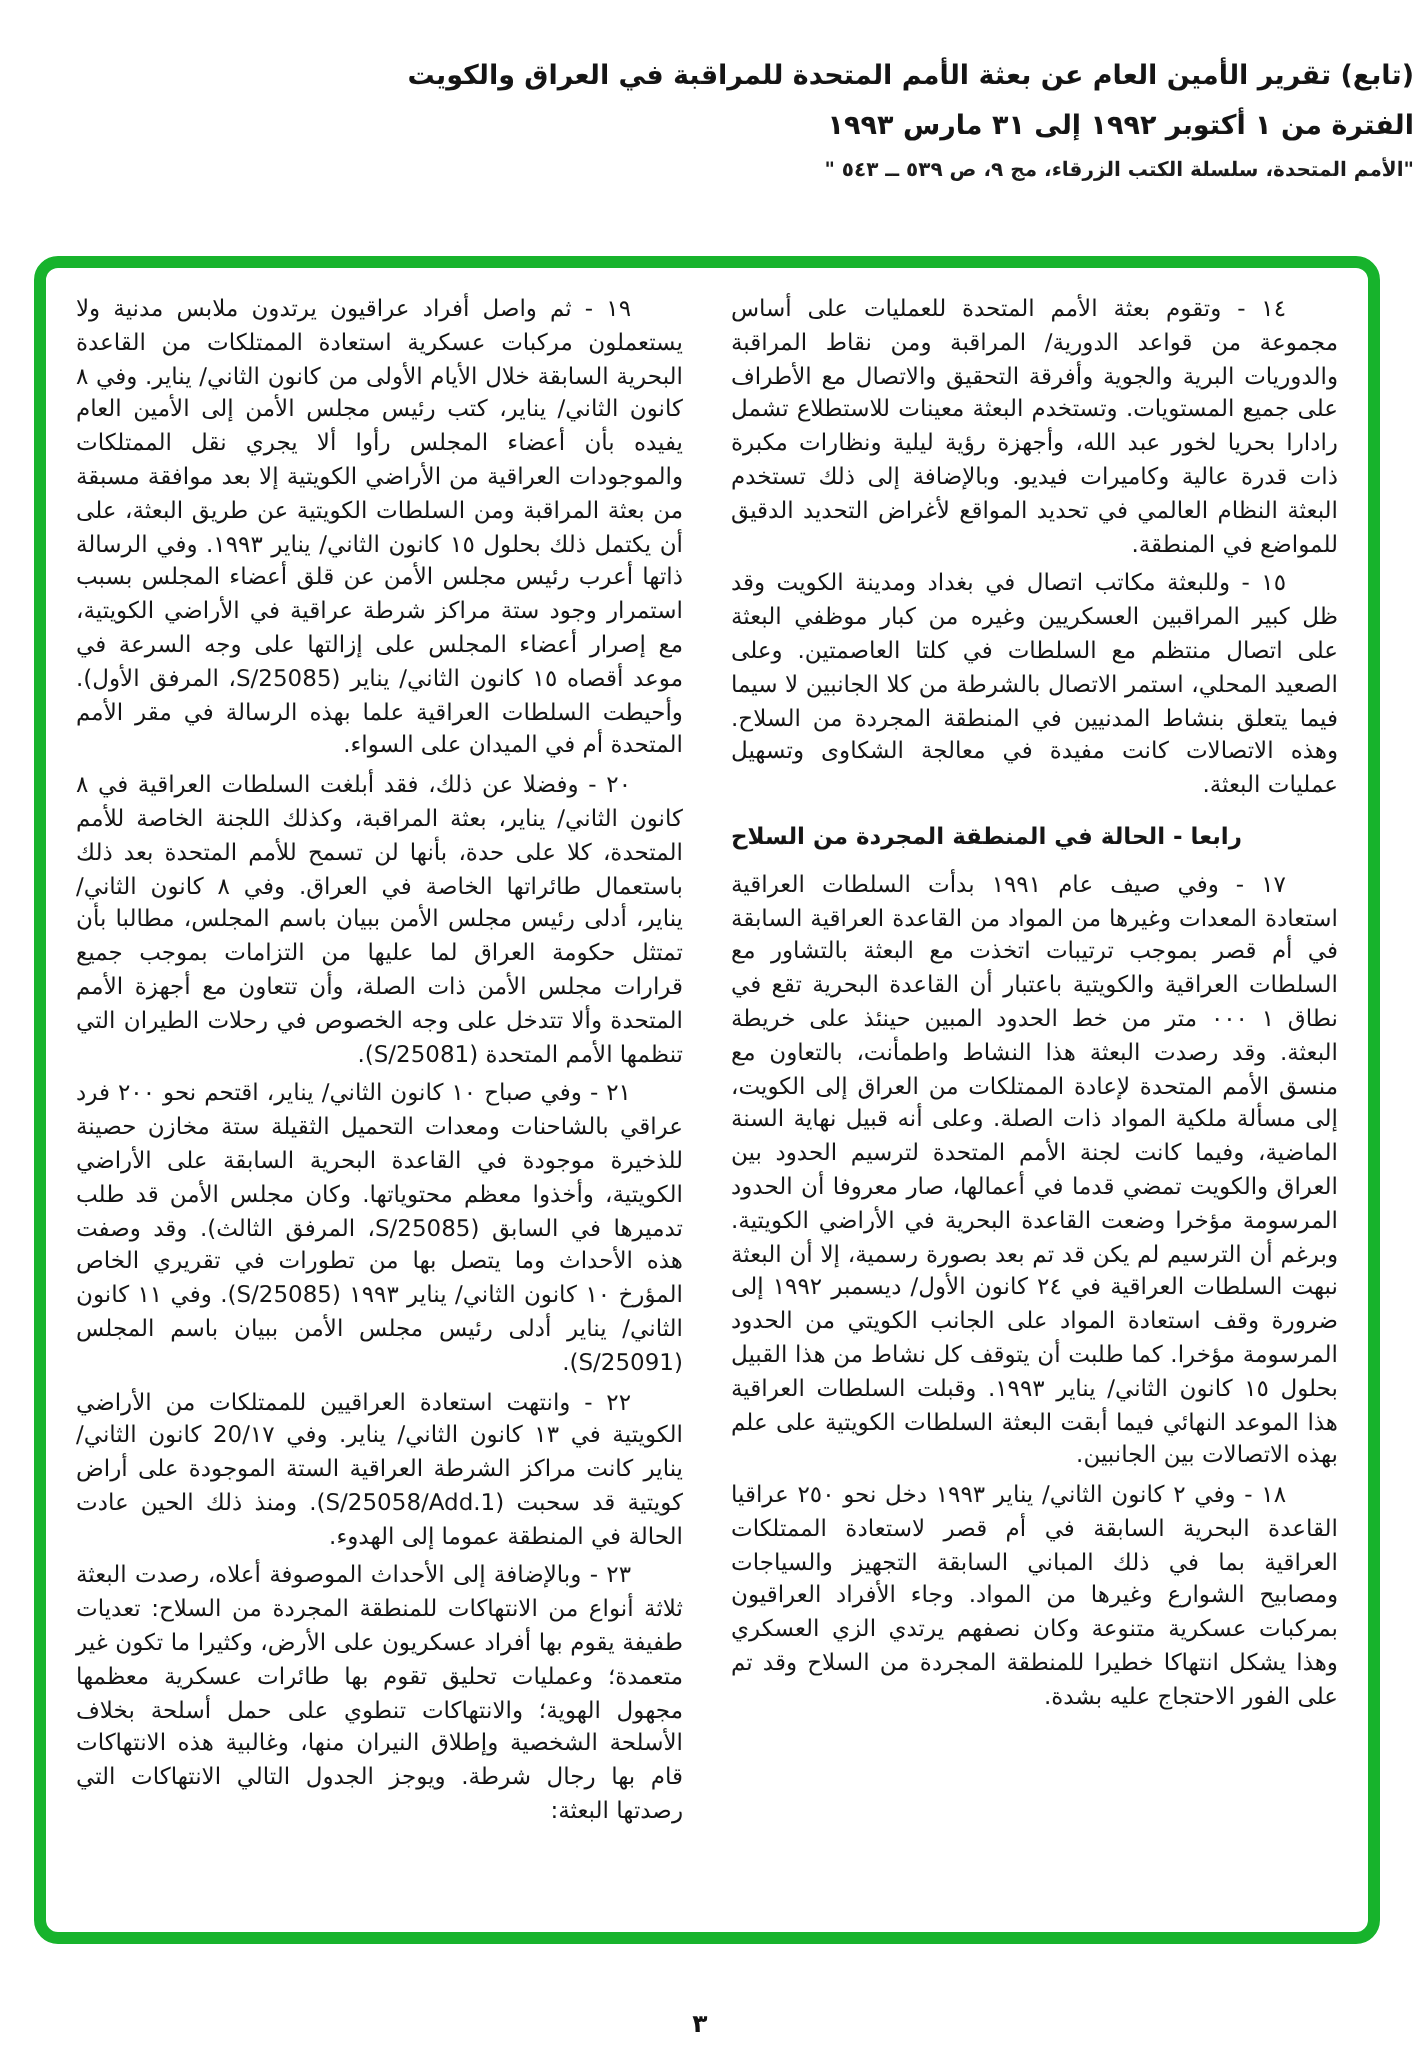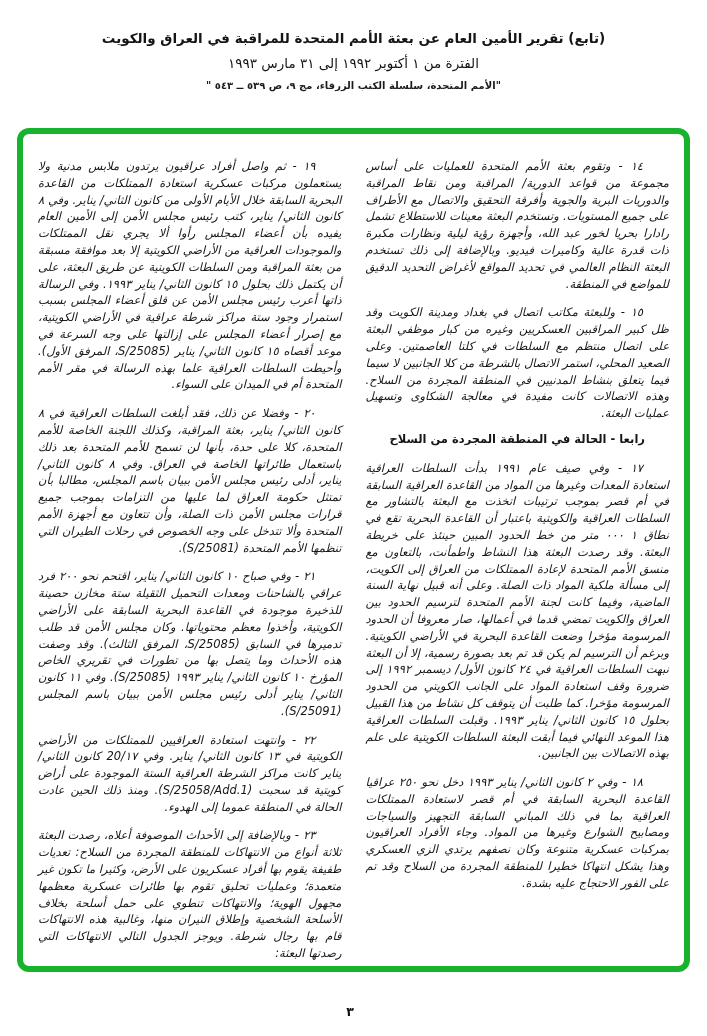"(تابع) تقرير الأمين العام عن" .doc-header { text-align: center -> none }
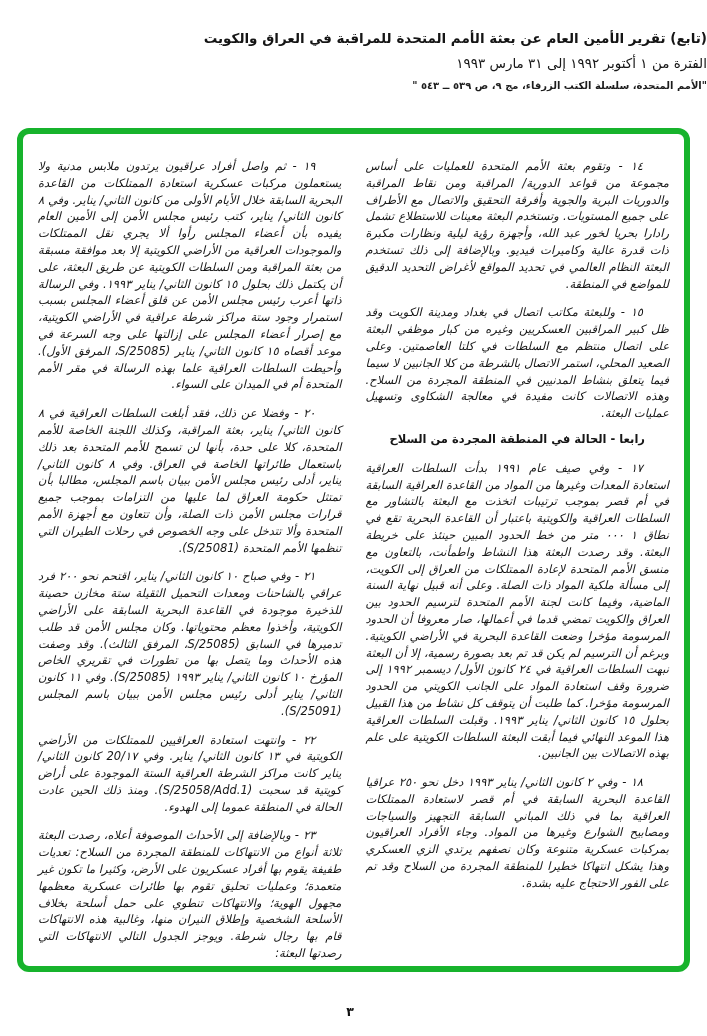"الفترة من ١ أكتوبر ١٩٩٢" .doc-header .h2 { font-weight: normal -> bold }
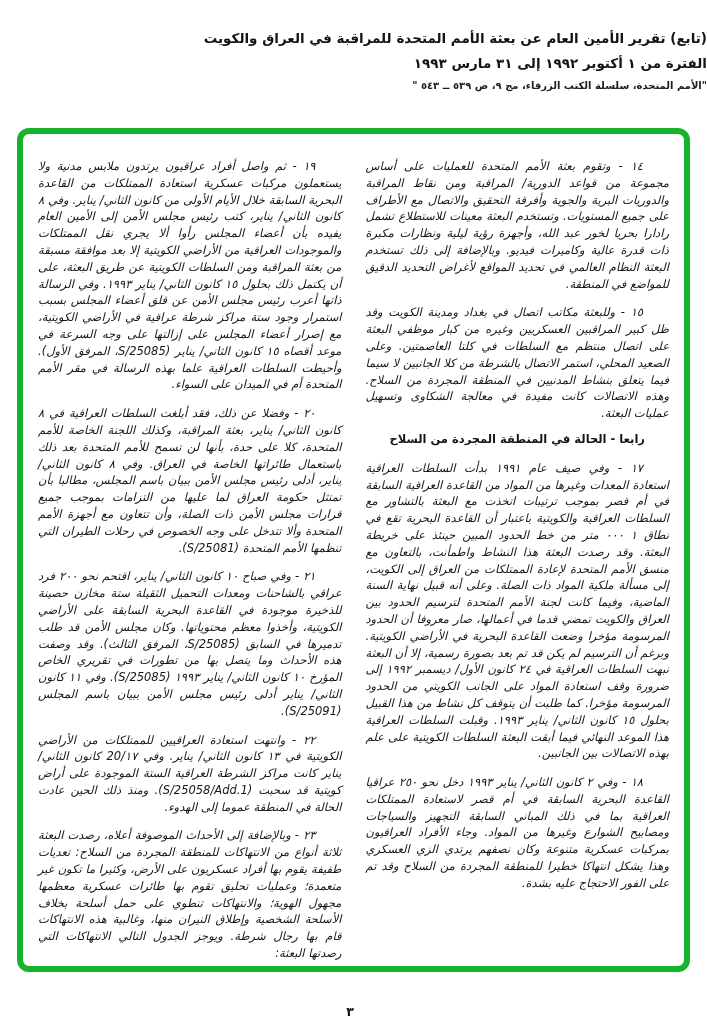"١٩ - ثم واصل أفراد" .col p.para { font-style: italic -> none; margin: 12px 0 3px 0 -> 0 0 3px 0 }
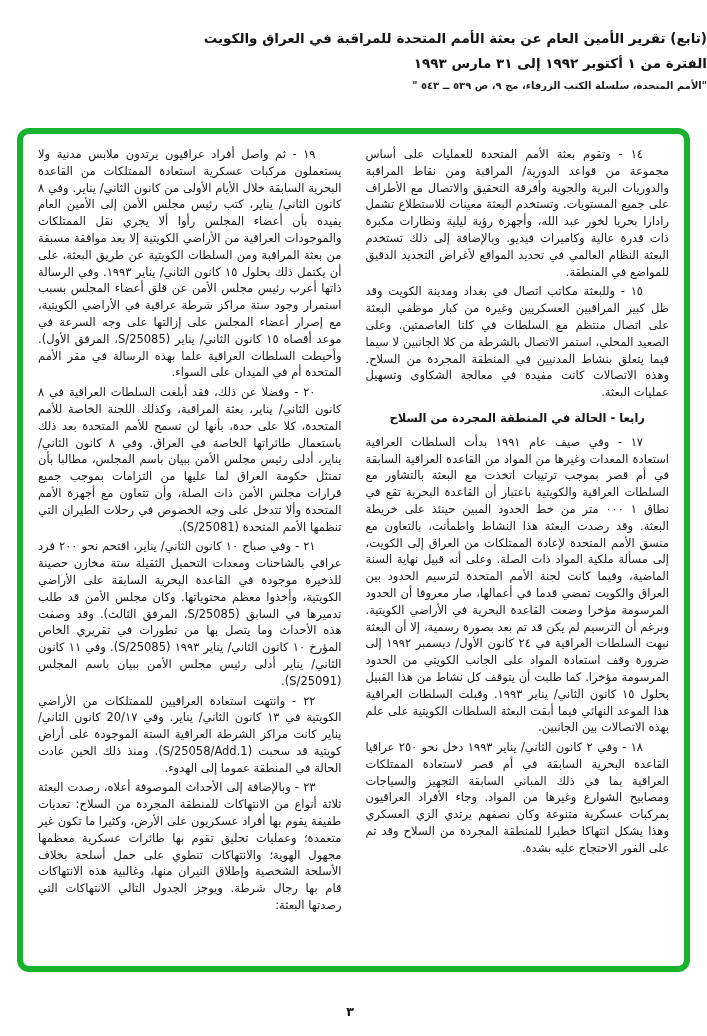"رابعا - الحالة في المنطقة" .col p.heading { text-align: center -> left }
